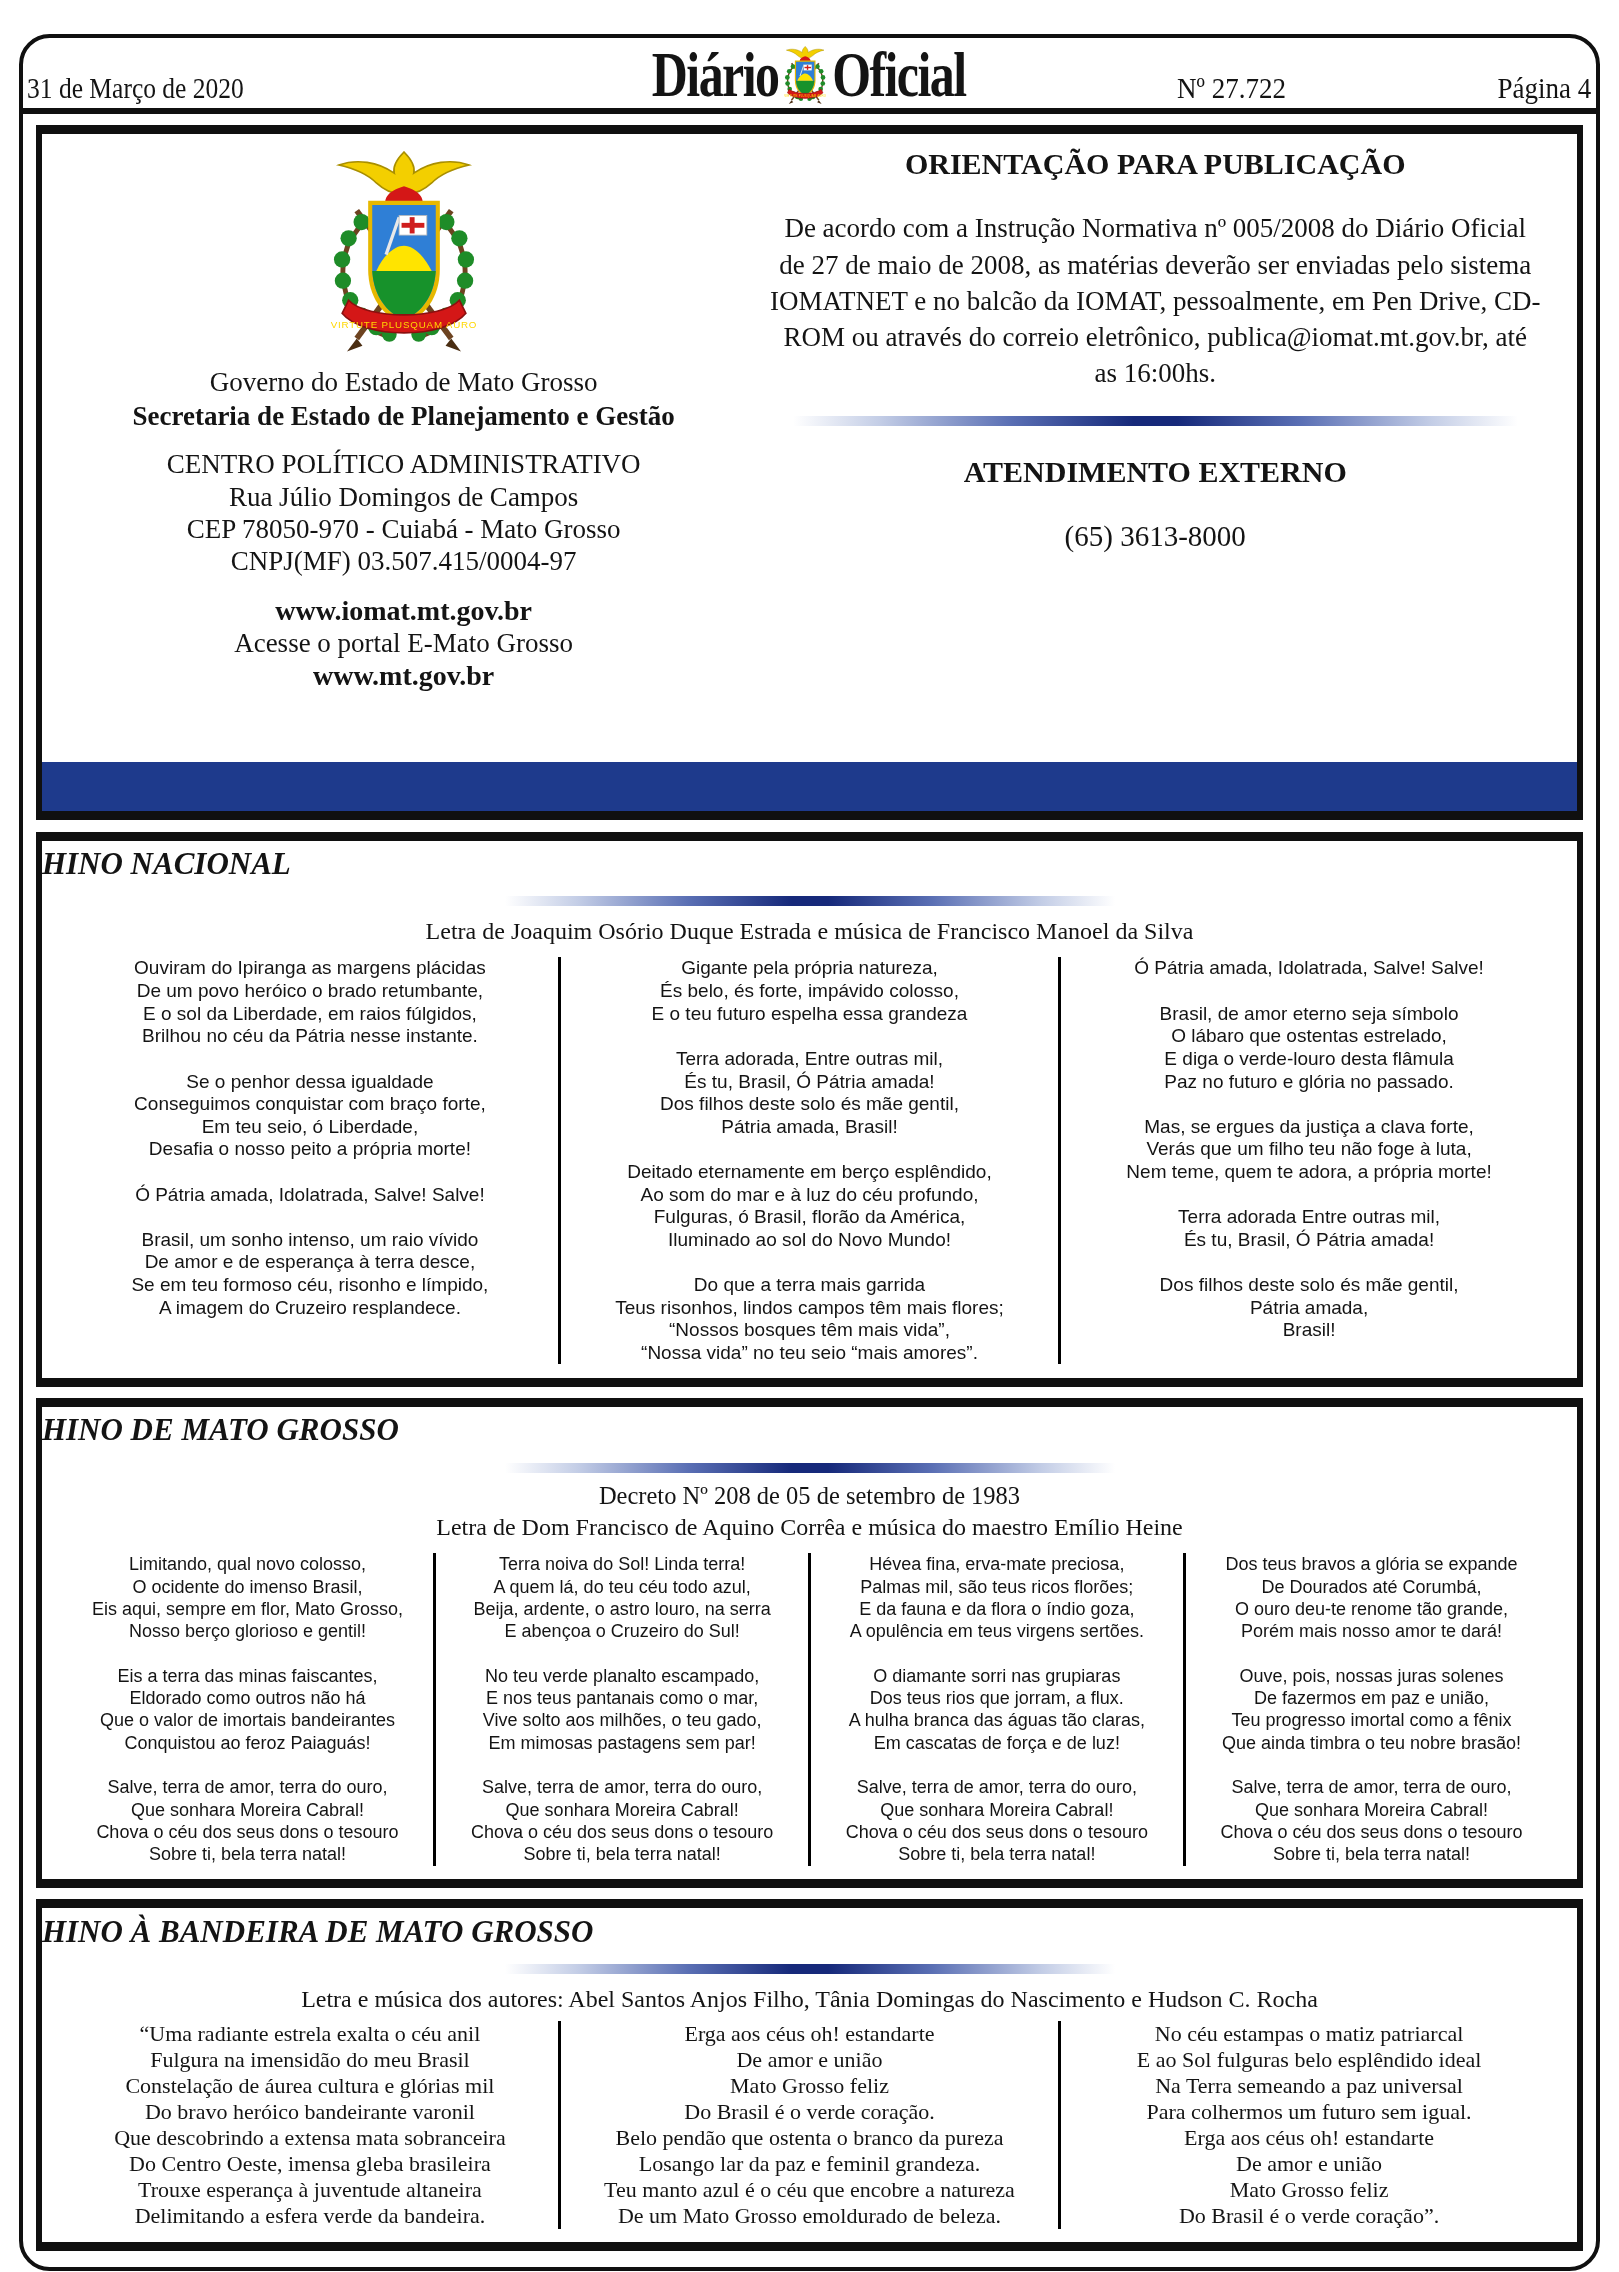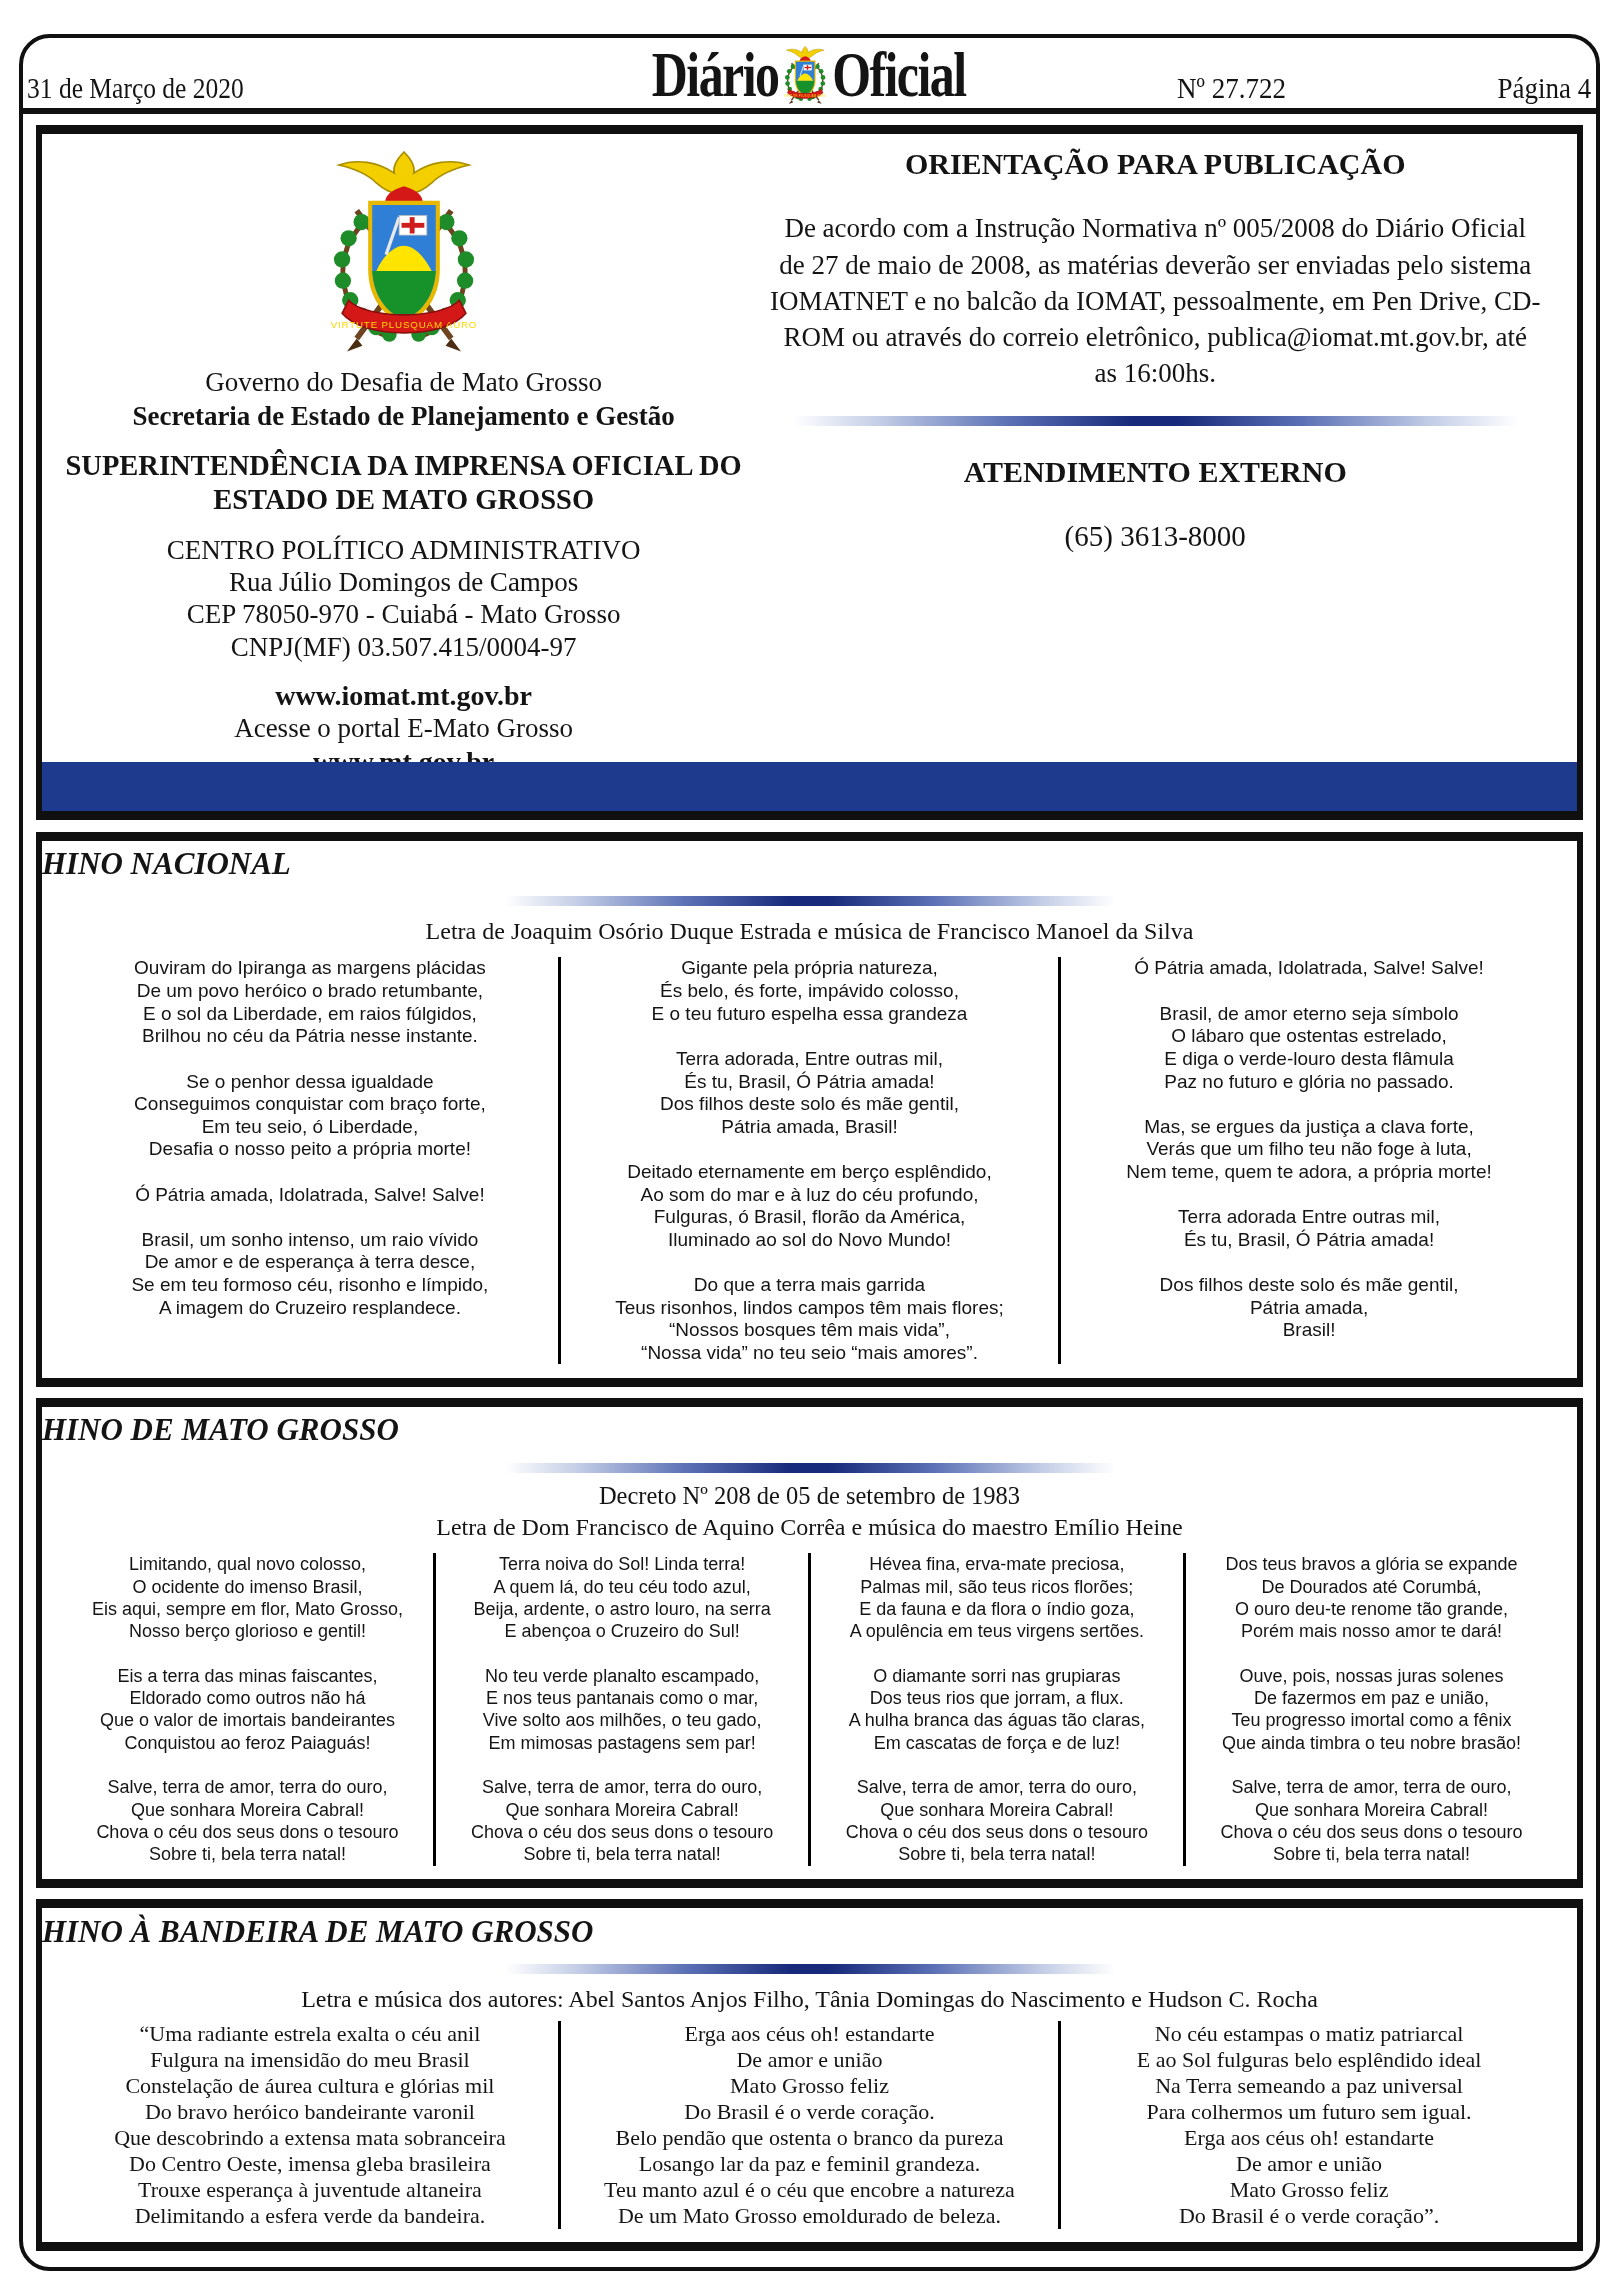"Governo do Desafia de Mato" div.gov-line { text: Desafia -> Estado }
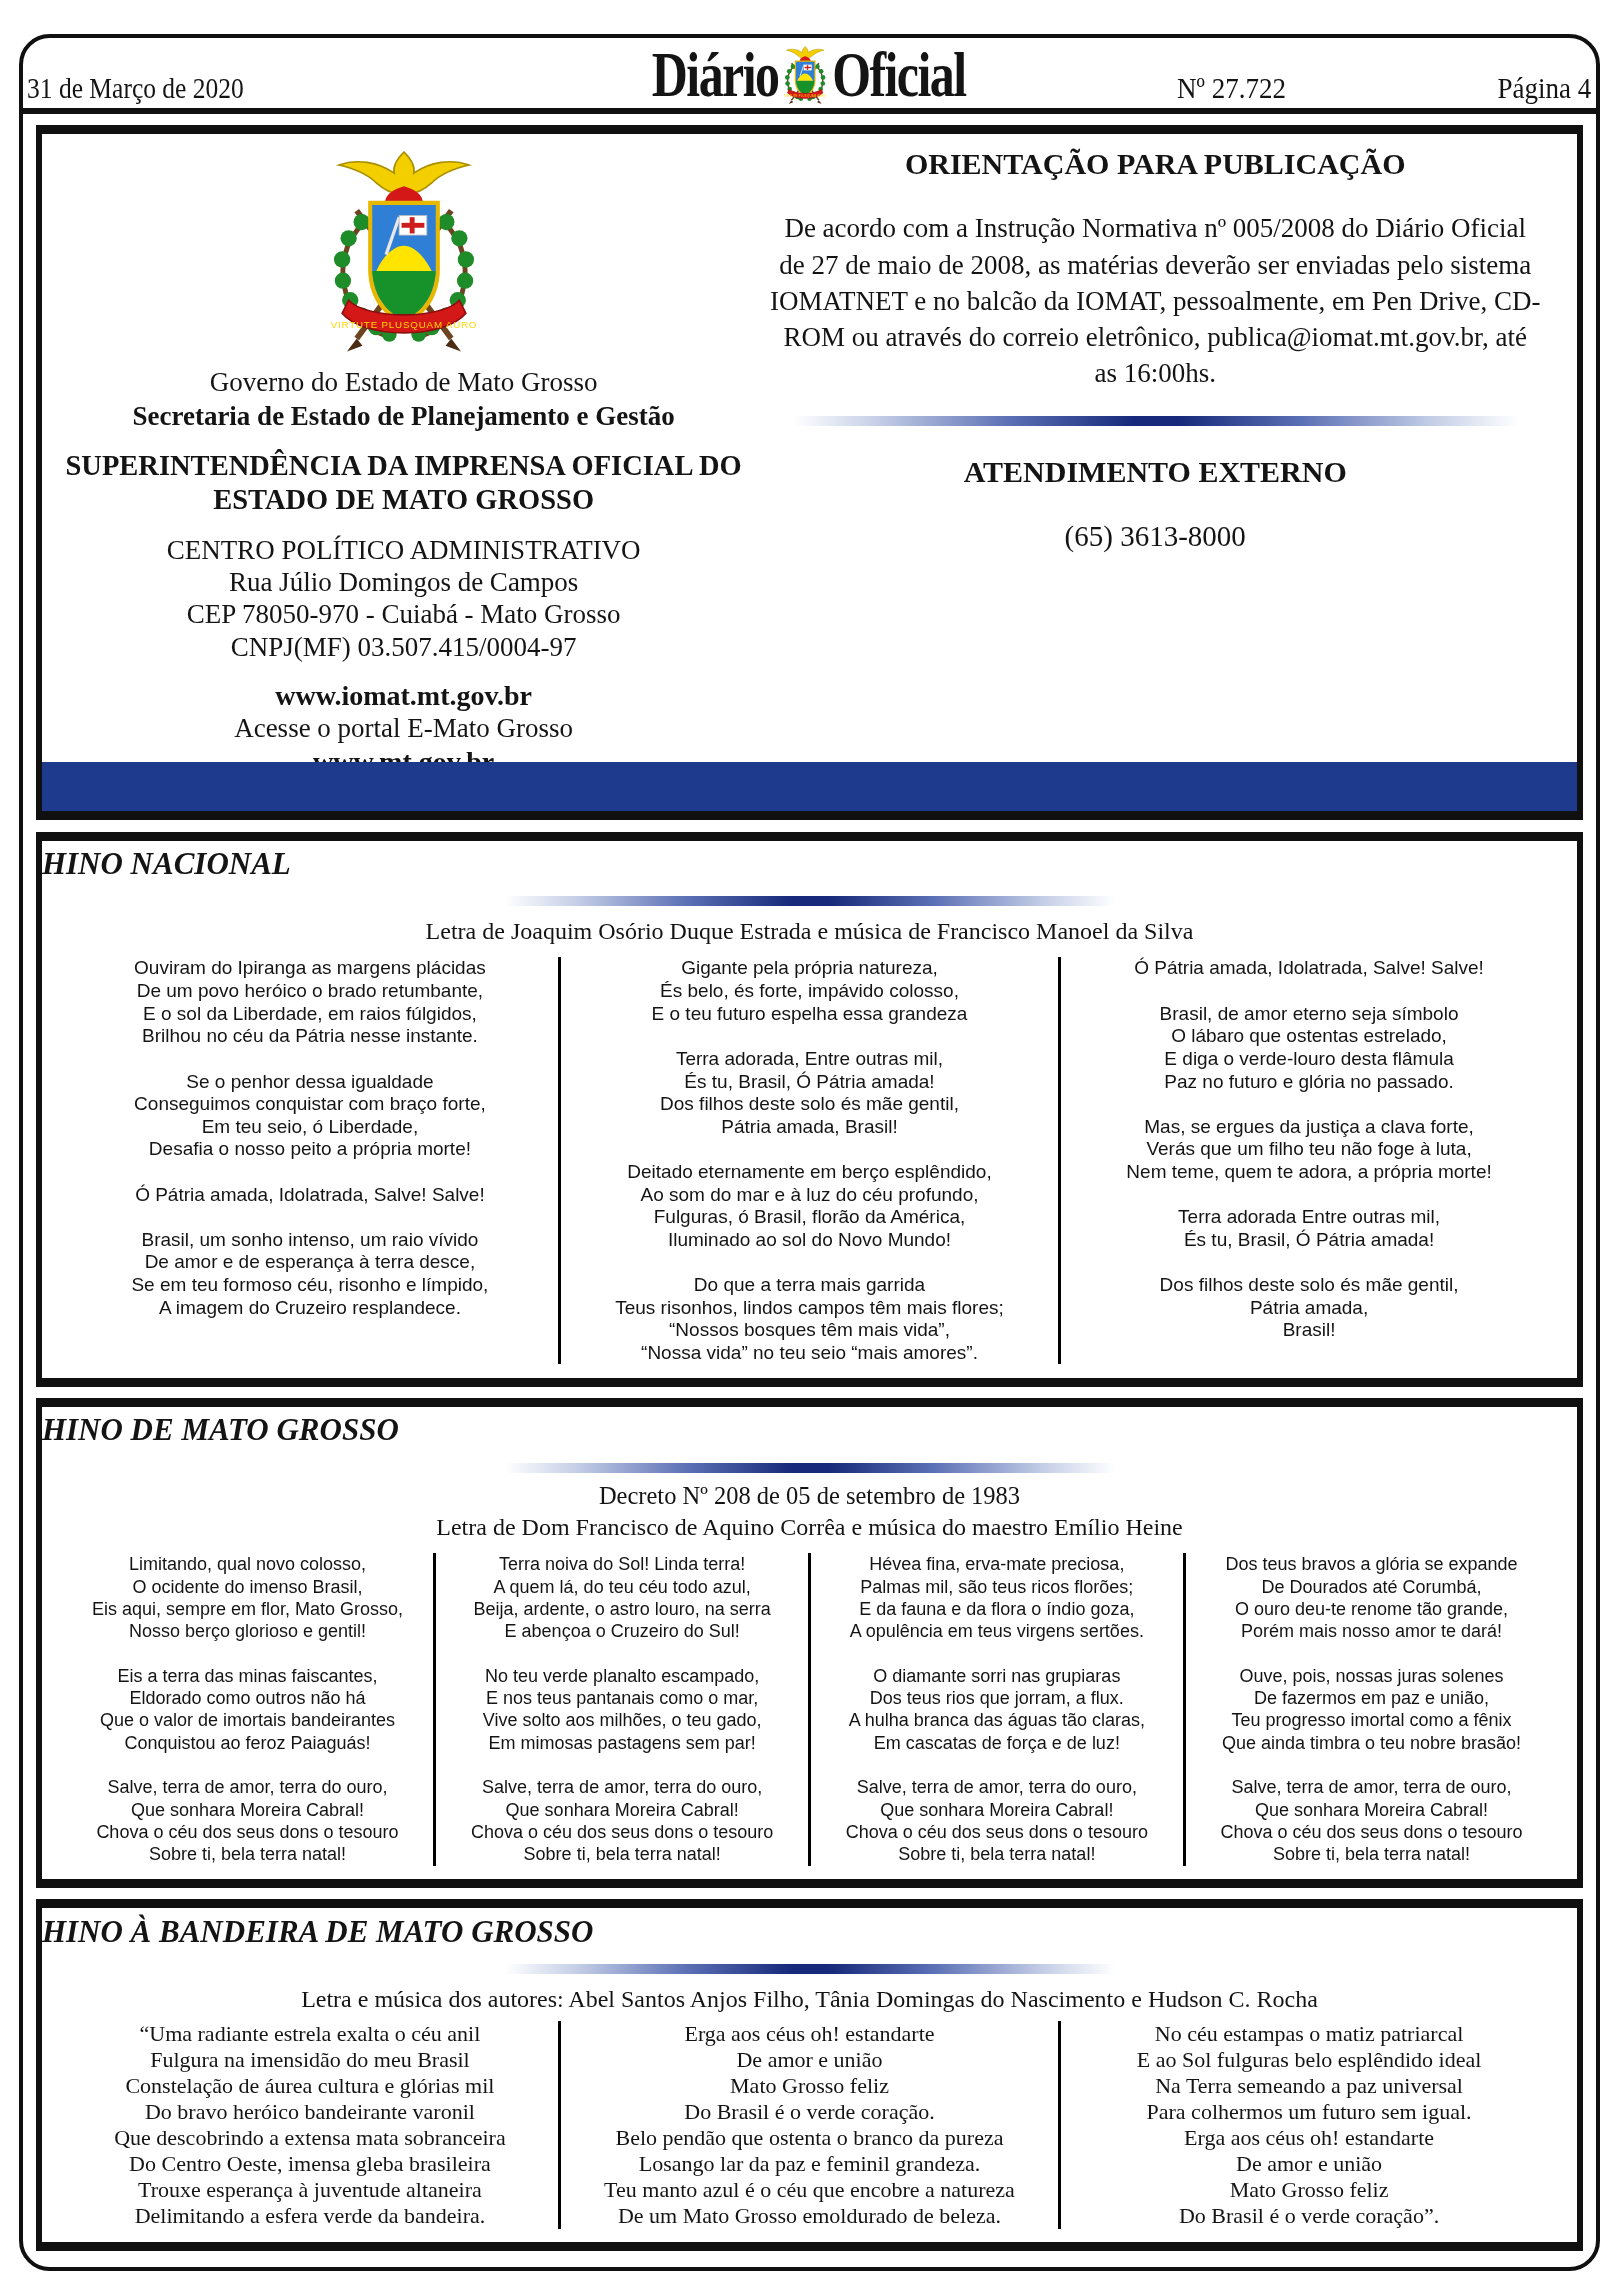"SUPERINTENDÊNCIA DA IMPRENSA OFICIAL DO" div.super-line { html: <div>SUPERINTENDÊNCIA DA IMPRENSA OFICIAL DO ESTADO DE MATO GROSSO</div> -> none }
